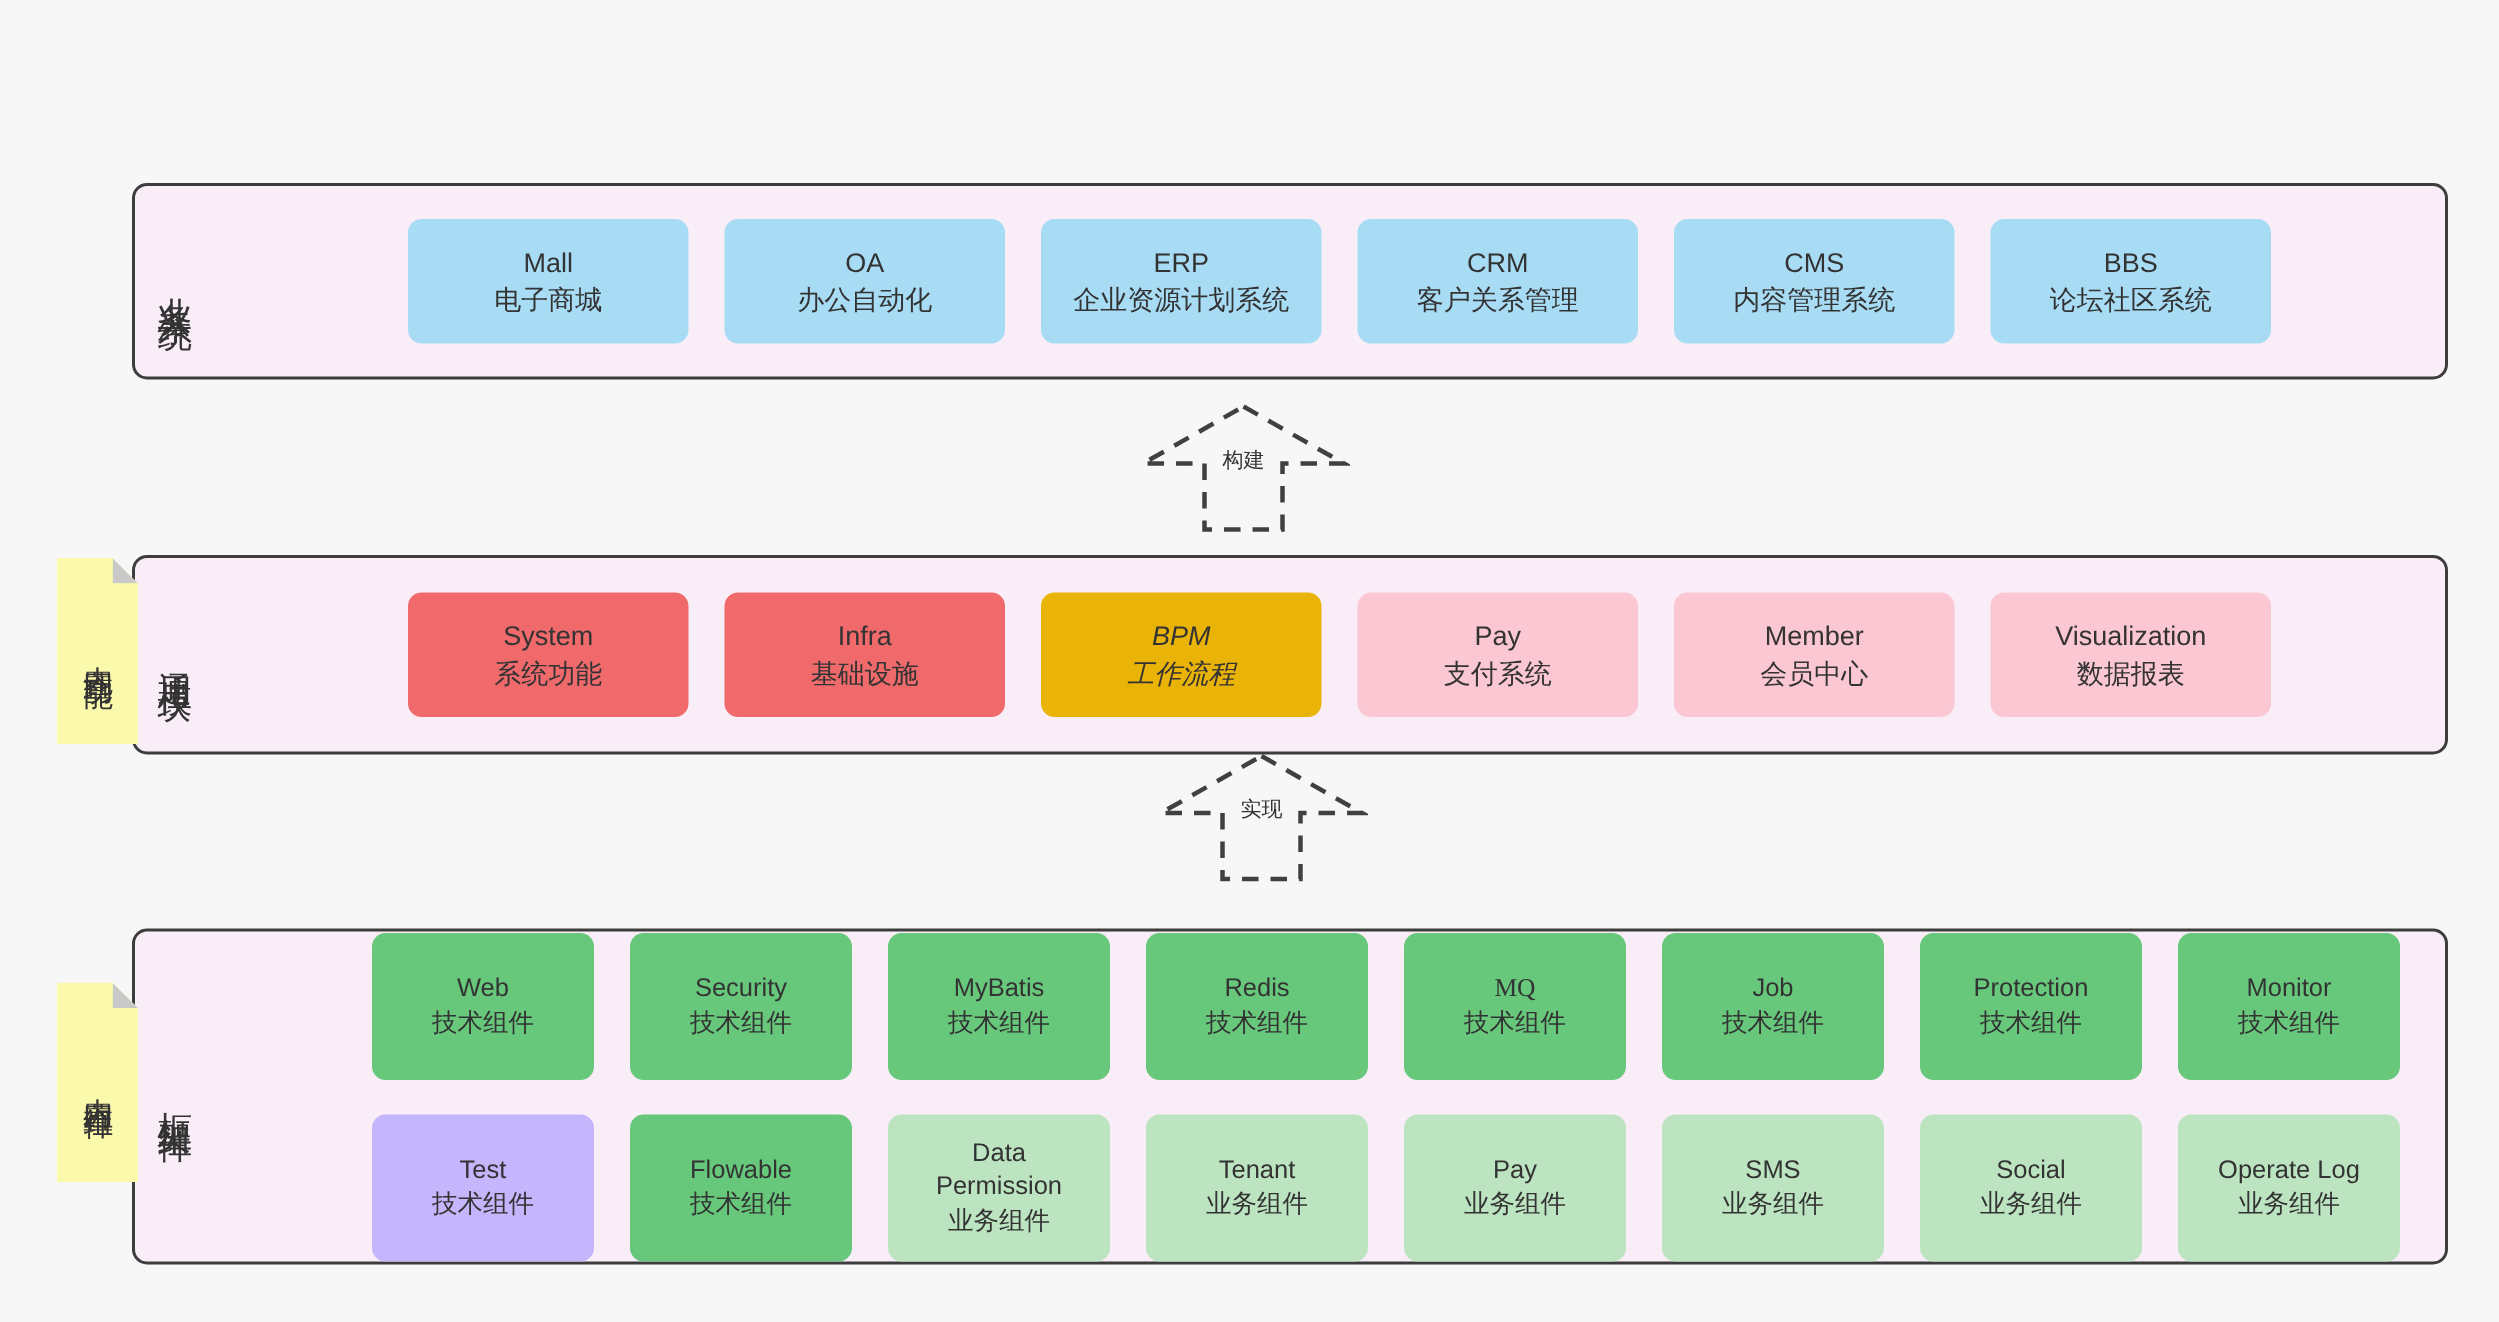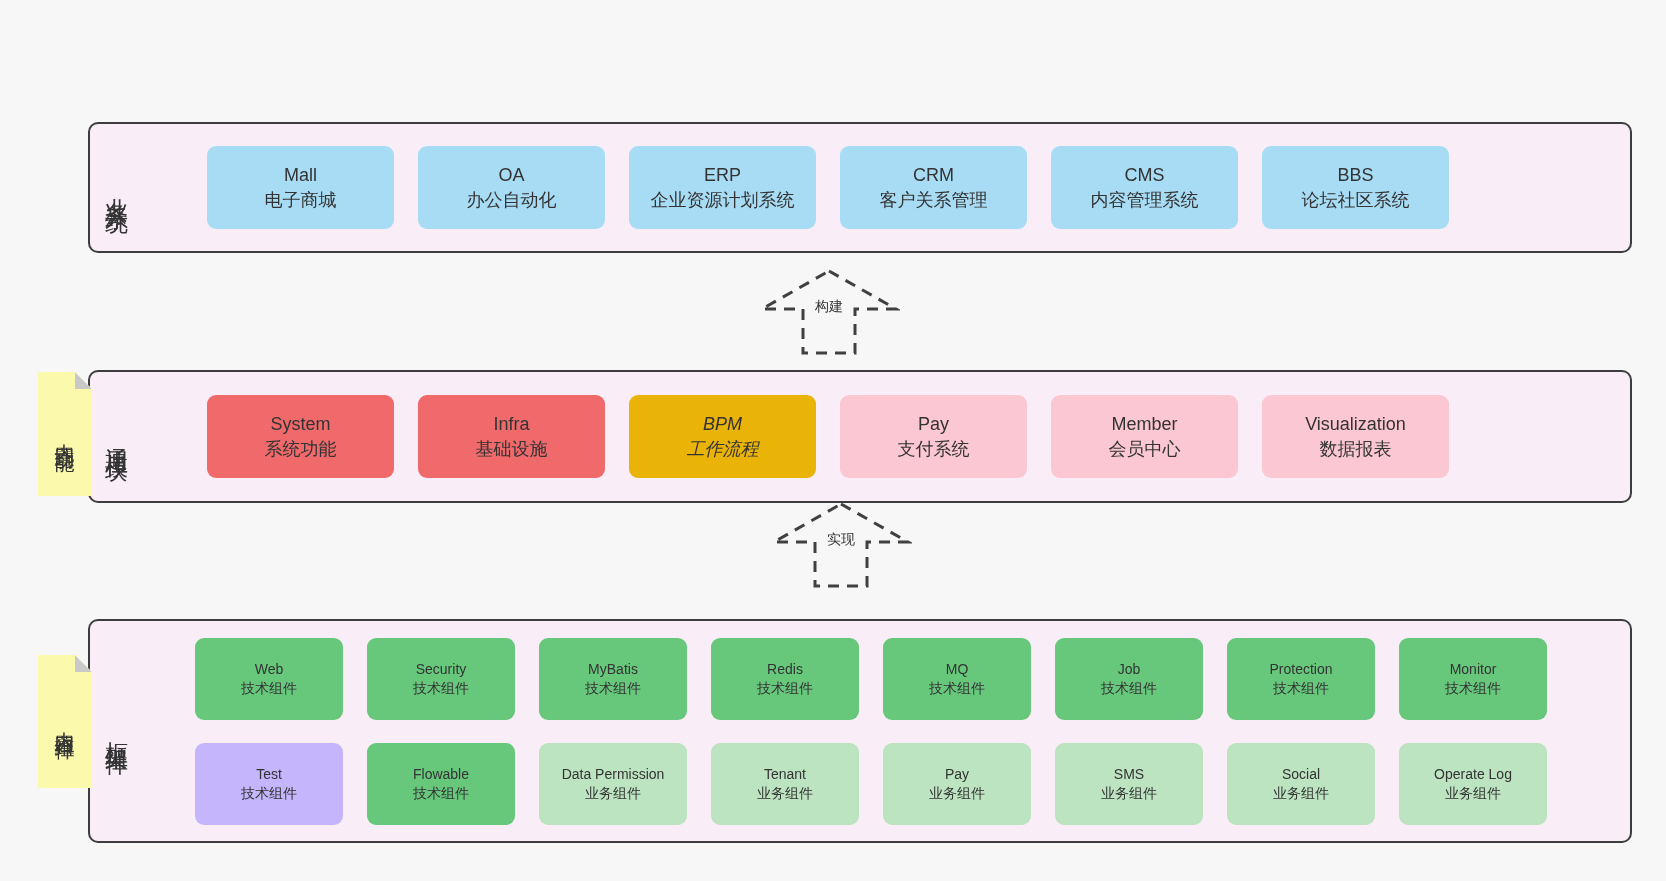"Mall" .box-row { justify-content: center -> flex-end }
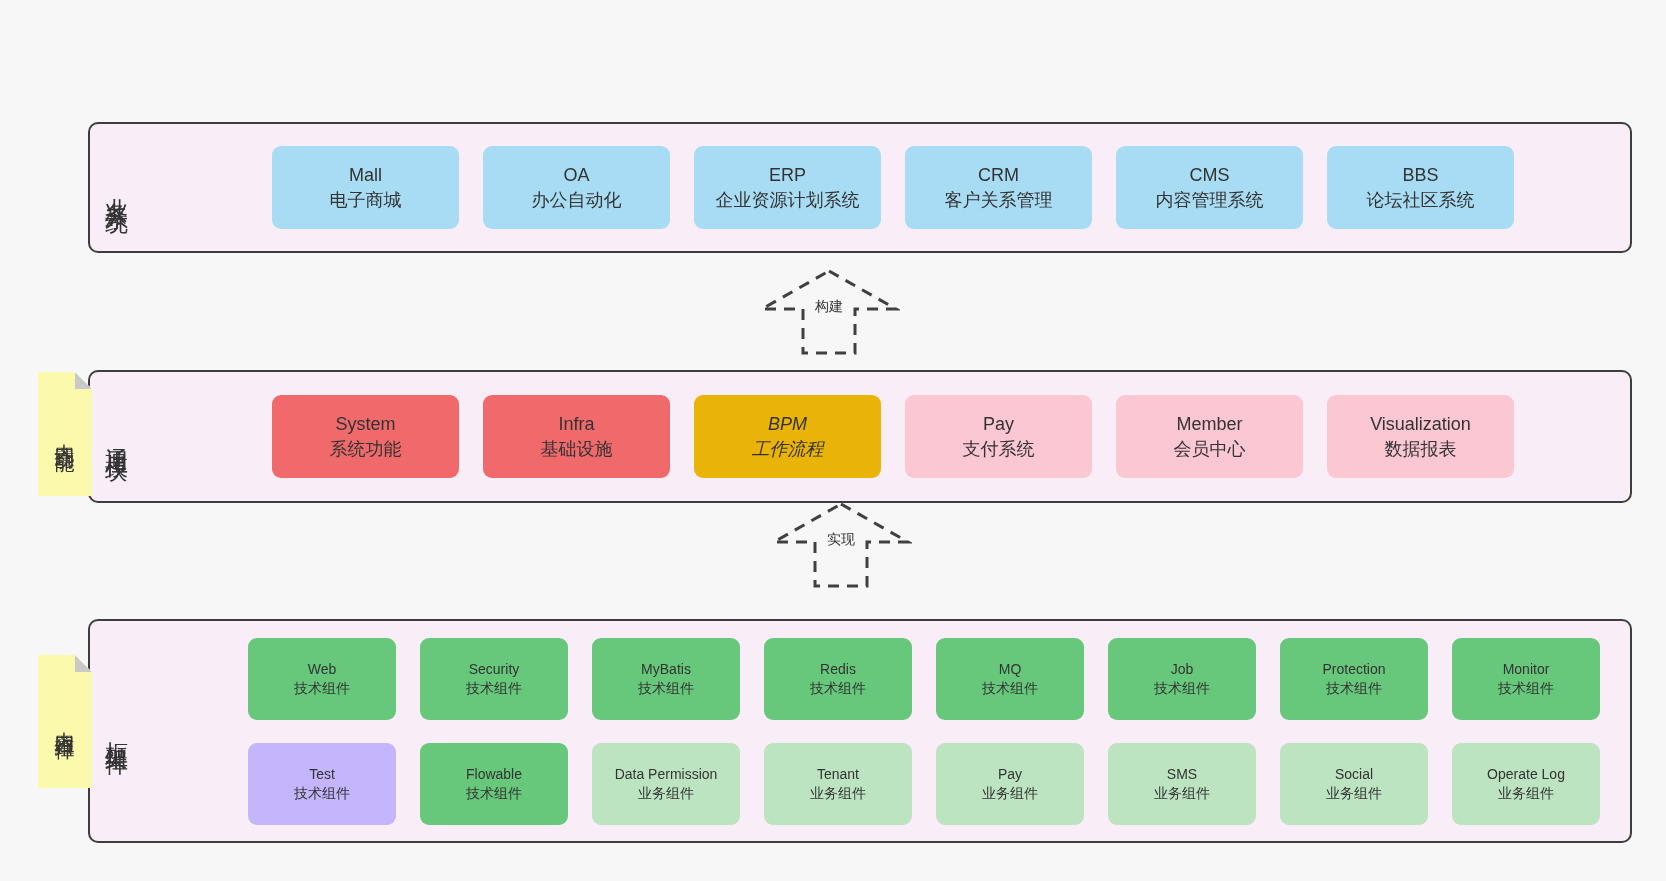"Web" .cols-8 .box { font-size: 14px -> 17px; height: 82px -> 98px }
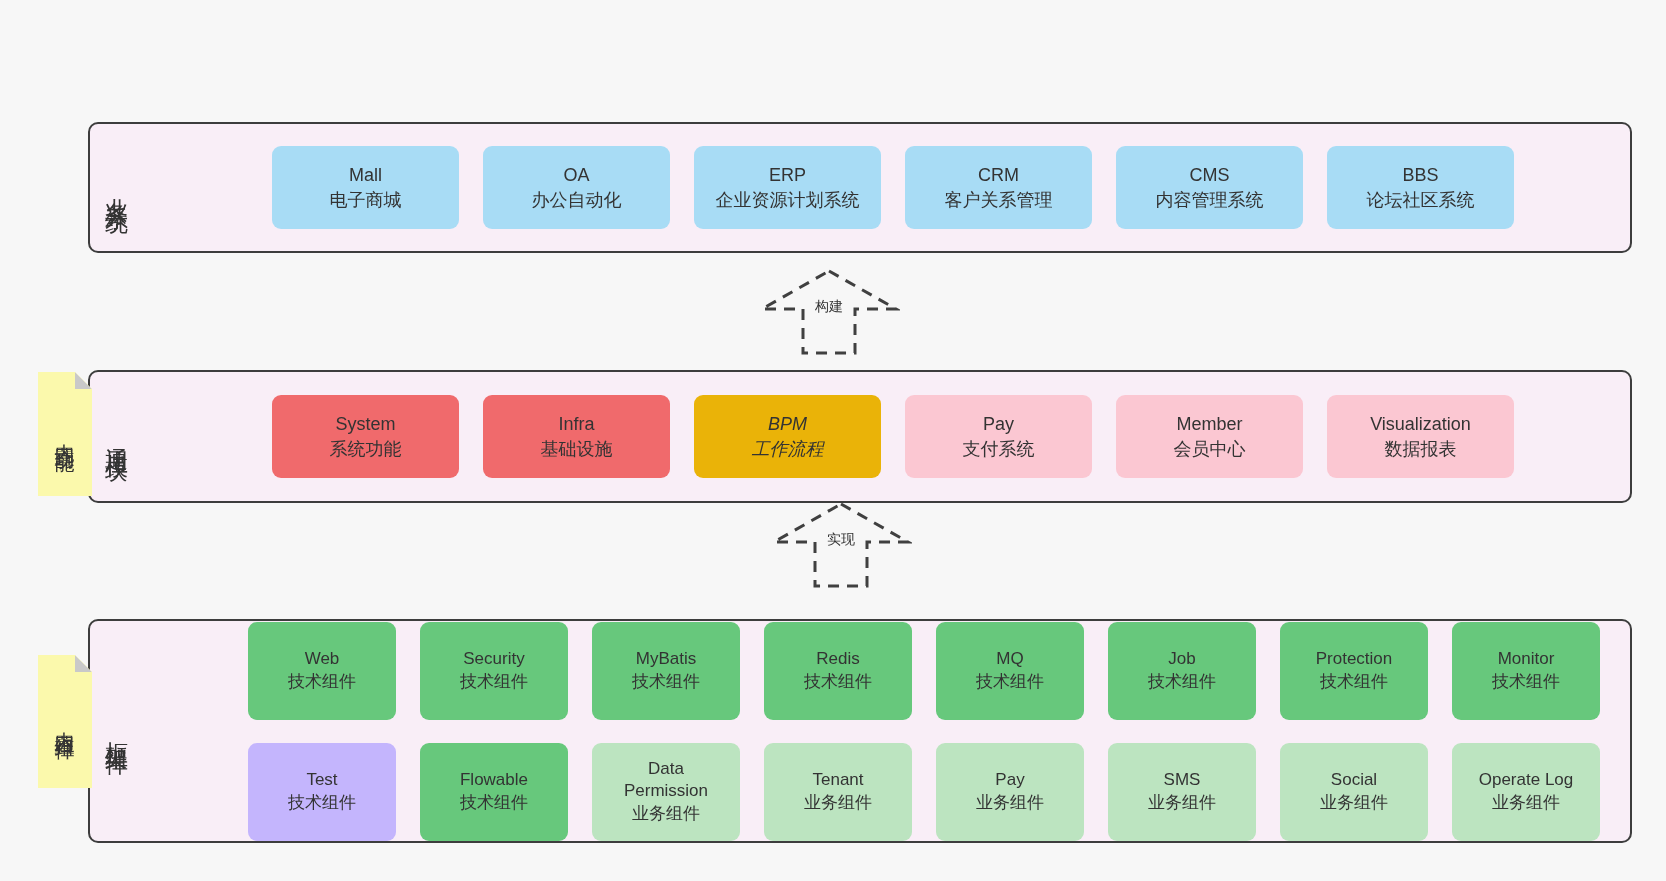"MQ" div.box { font-family: none -> Liberation Serif, serif }
